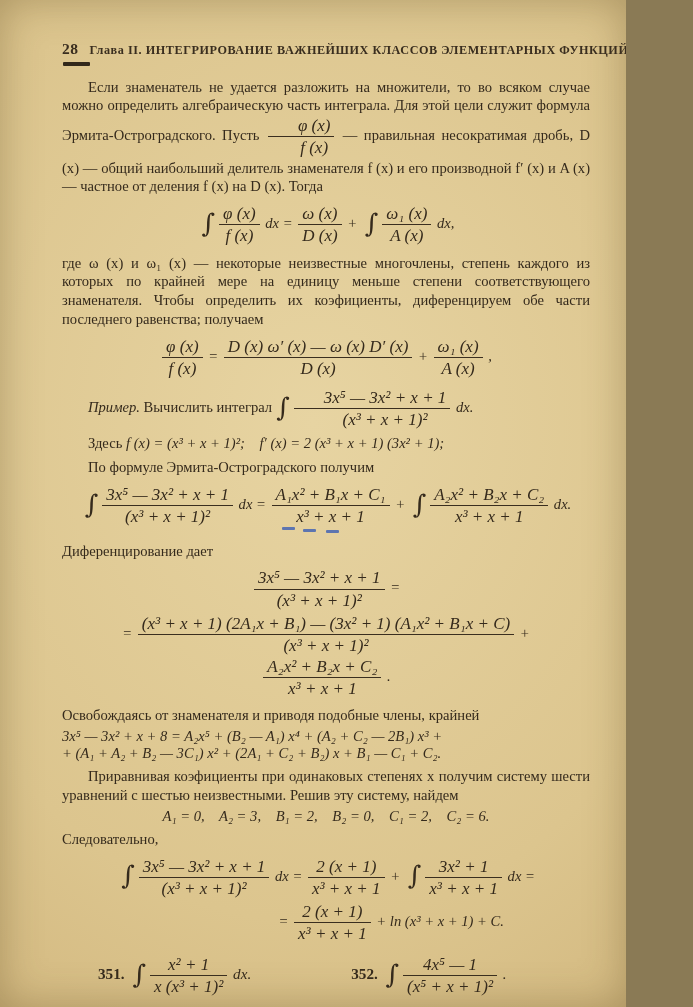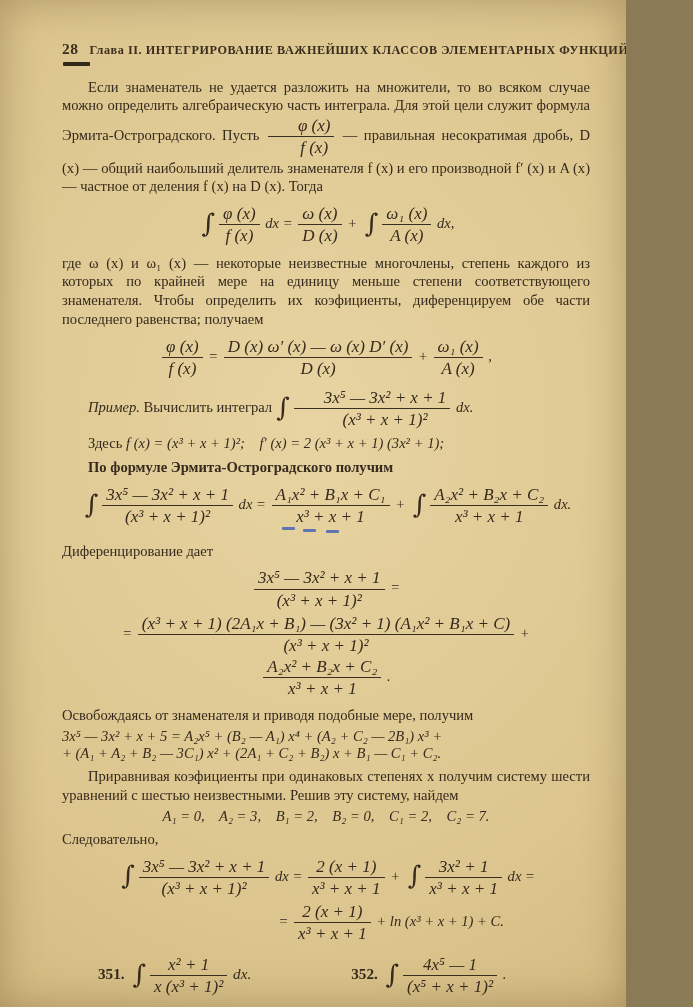"По формуле Эрмита-Остроградского получим" div.block { font-weight: bold -> none }
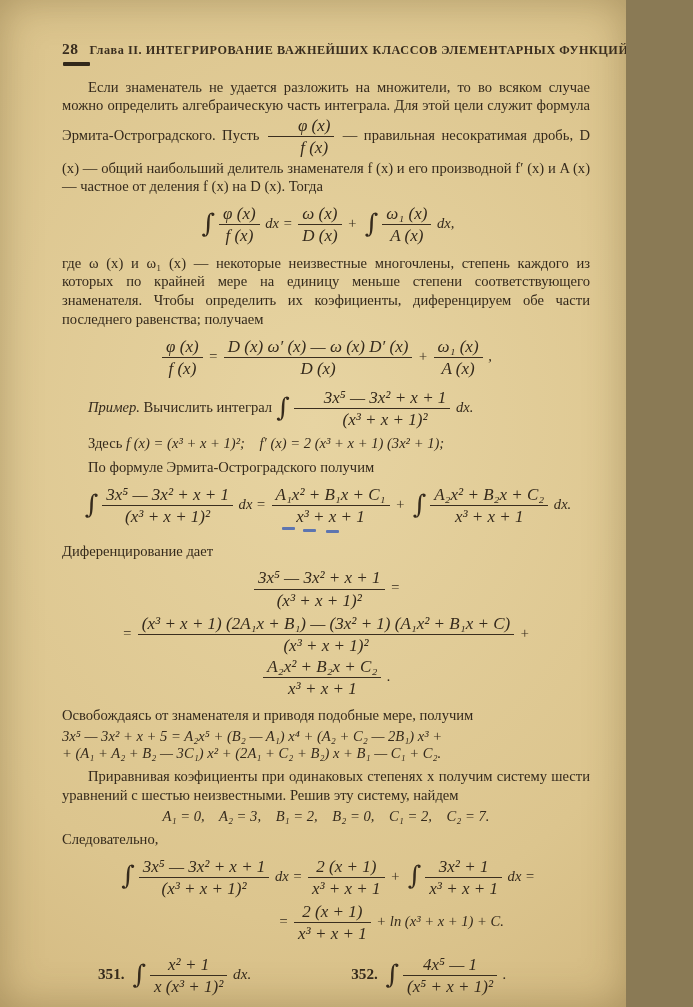"Освобождаясь от знаменателя и приводя" span.tk { text: мере, получим -> члены, крайней }
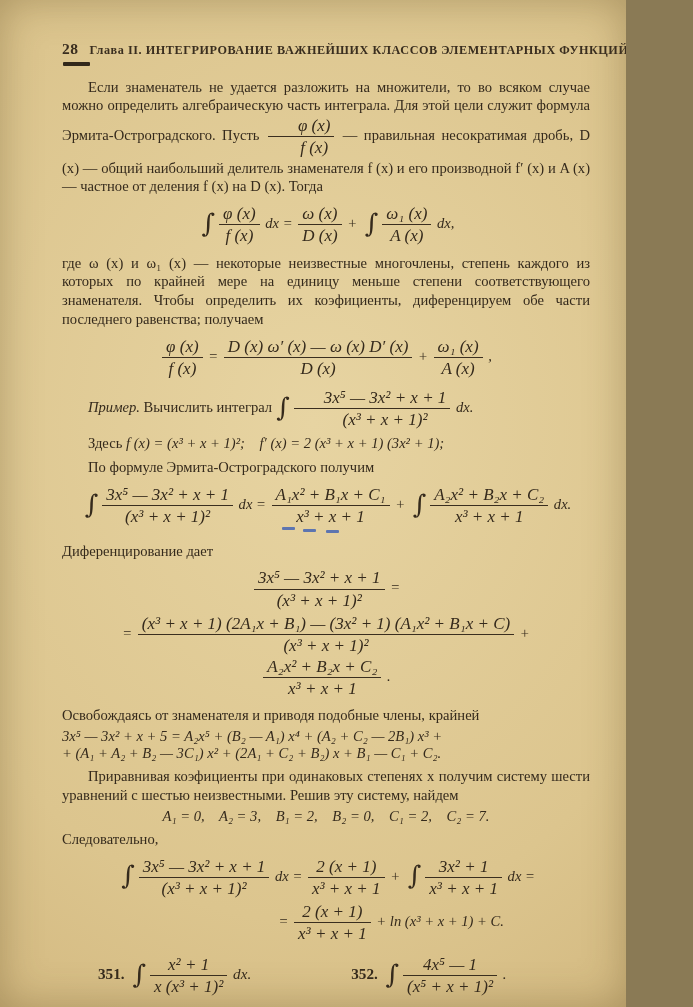"3x⁵ — 3x² + x + 5" span.tk { text: 5 -> 8 }
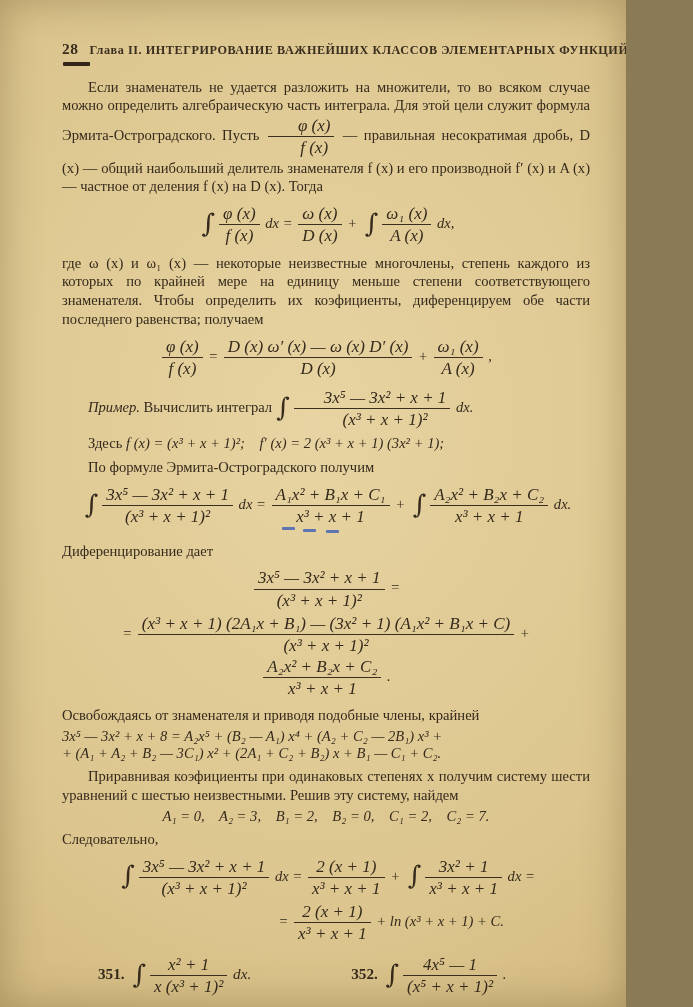"A₁ = 0, A₂ =" span.tk { text: 7 -> 6 }
